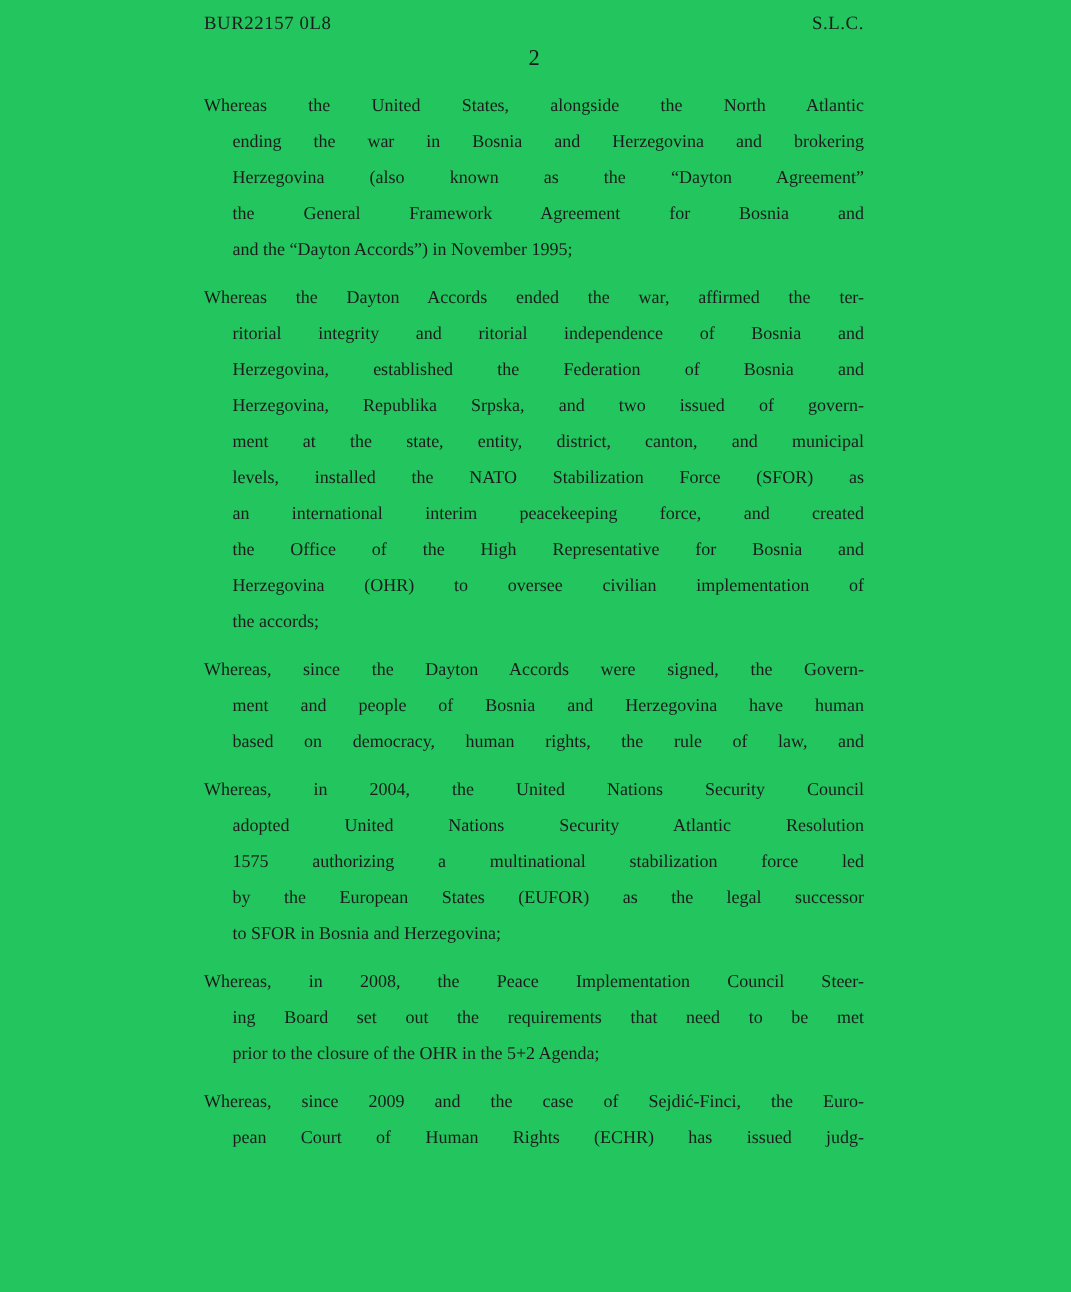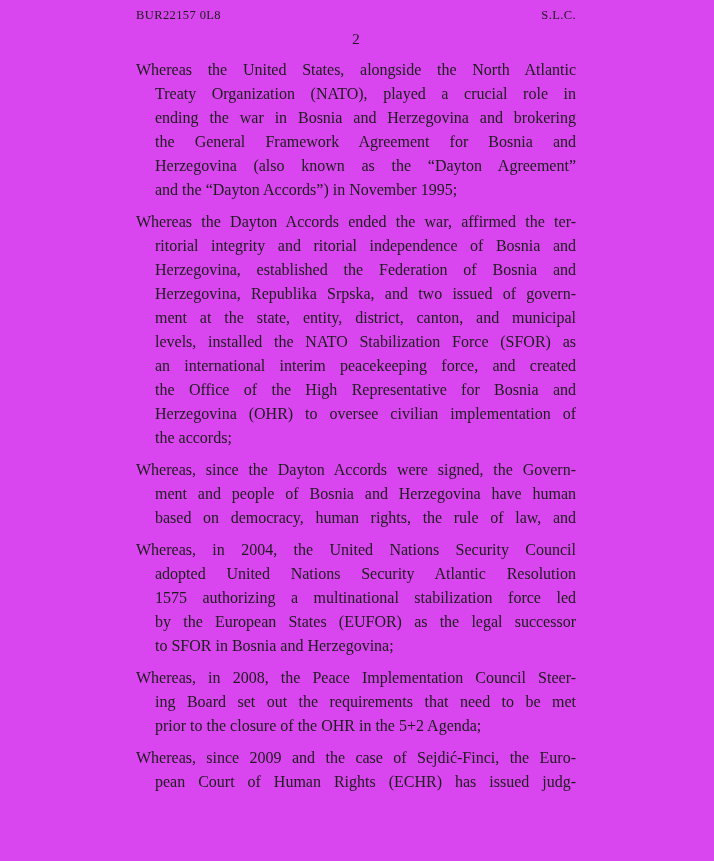"BUR22157 0L8" .page { background: #d946ef -> #22c55e }
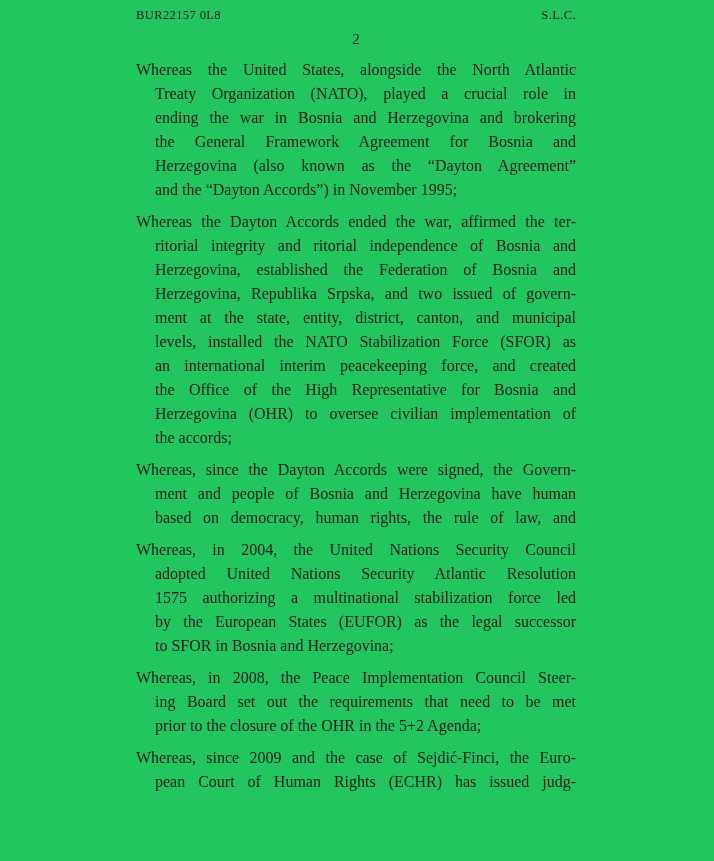"Whereas the United States, alongside" .body-text { font-size: 16px -> 12px }
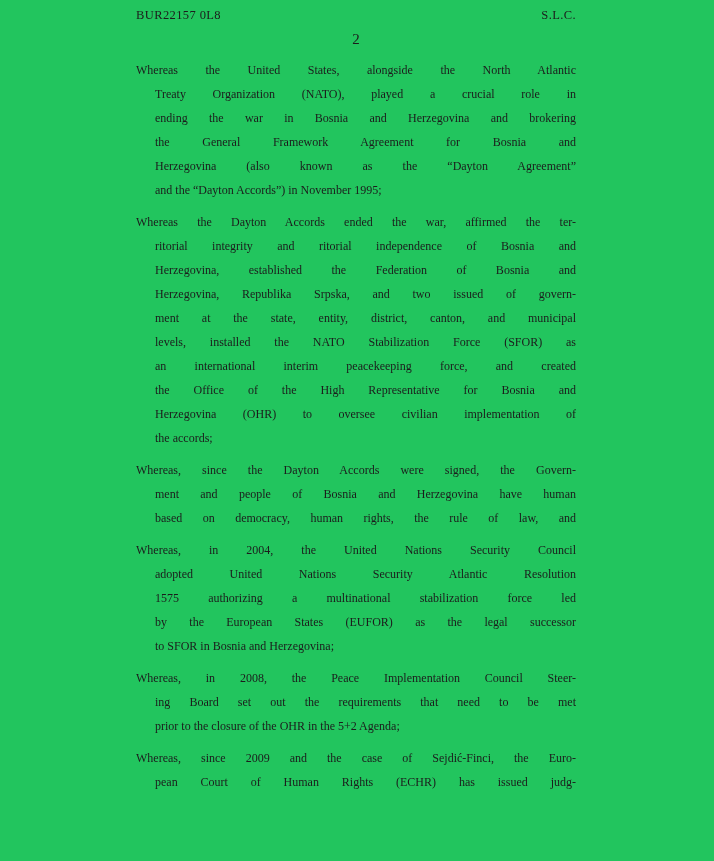"Treaty Organization (NATO), played a" div.line { html: <div>Treaty Organization (NATO), played a crucial role in</div> -> none }
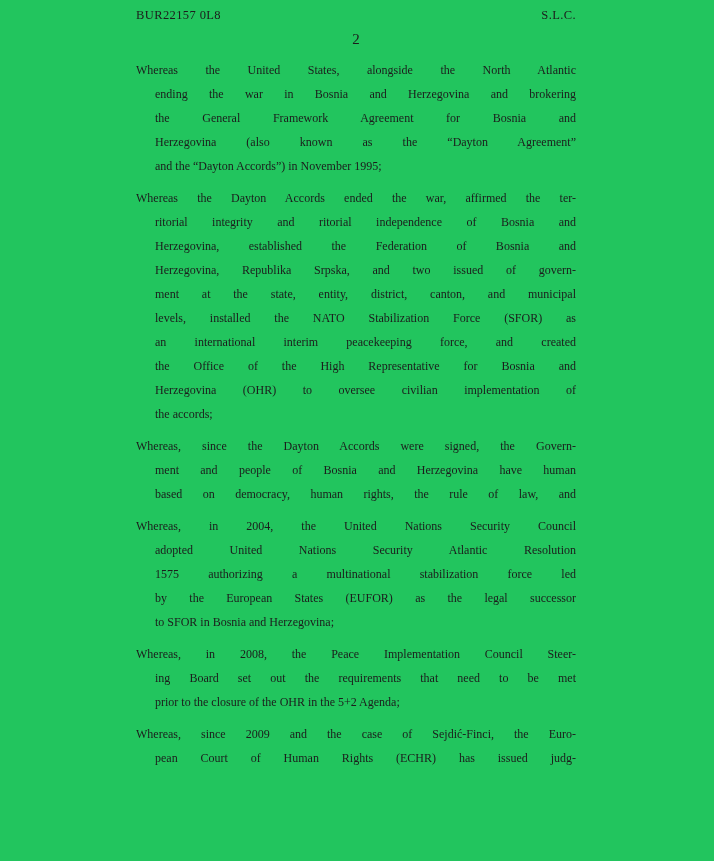"the General Framework Agreement for" div.line { order: before "Herzegovina (also known as the" -> after "Herzegovina (also known as the" }
